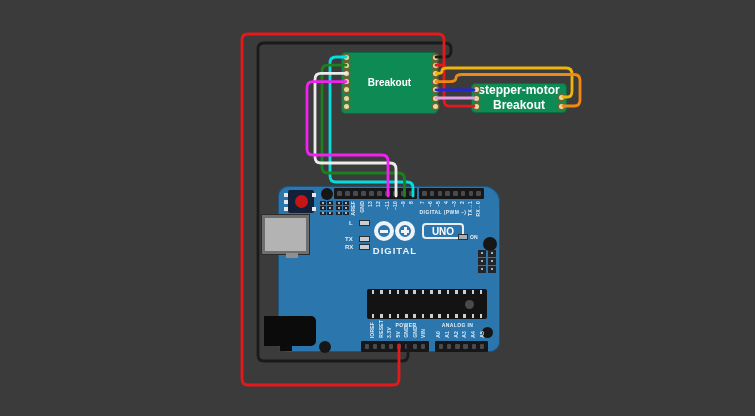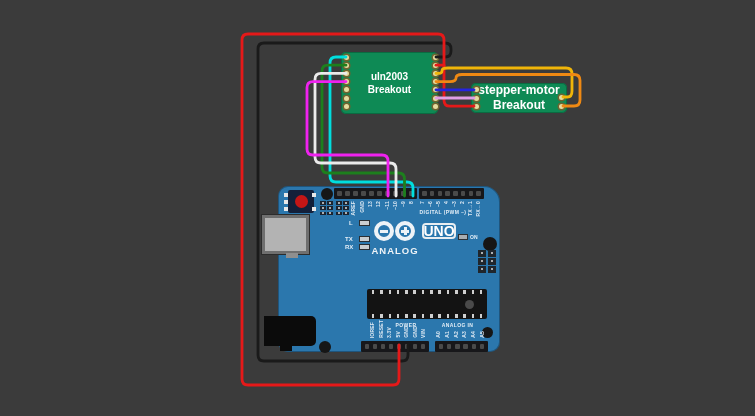"uln2003" div.bline { html: <div>uln2003</div> -> none }
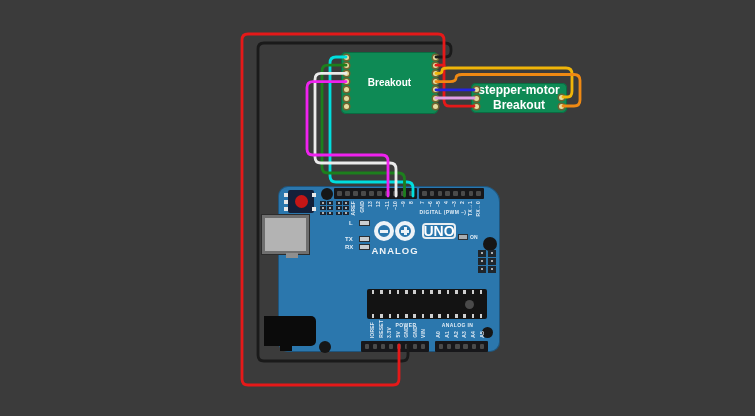"UNO" #uno-badge { font-size: 14px -> 10px; width: 34px -> 42px }
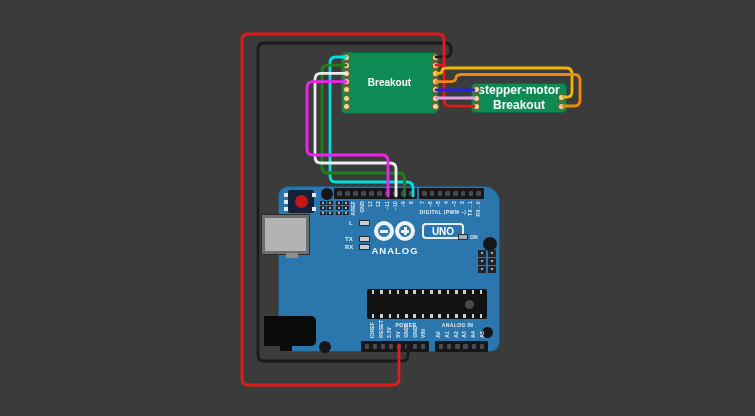"ANALOG" div { text: ANALOG -> DIGITAL }
